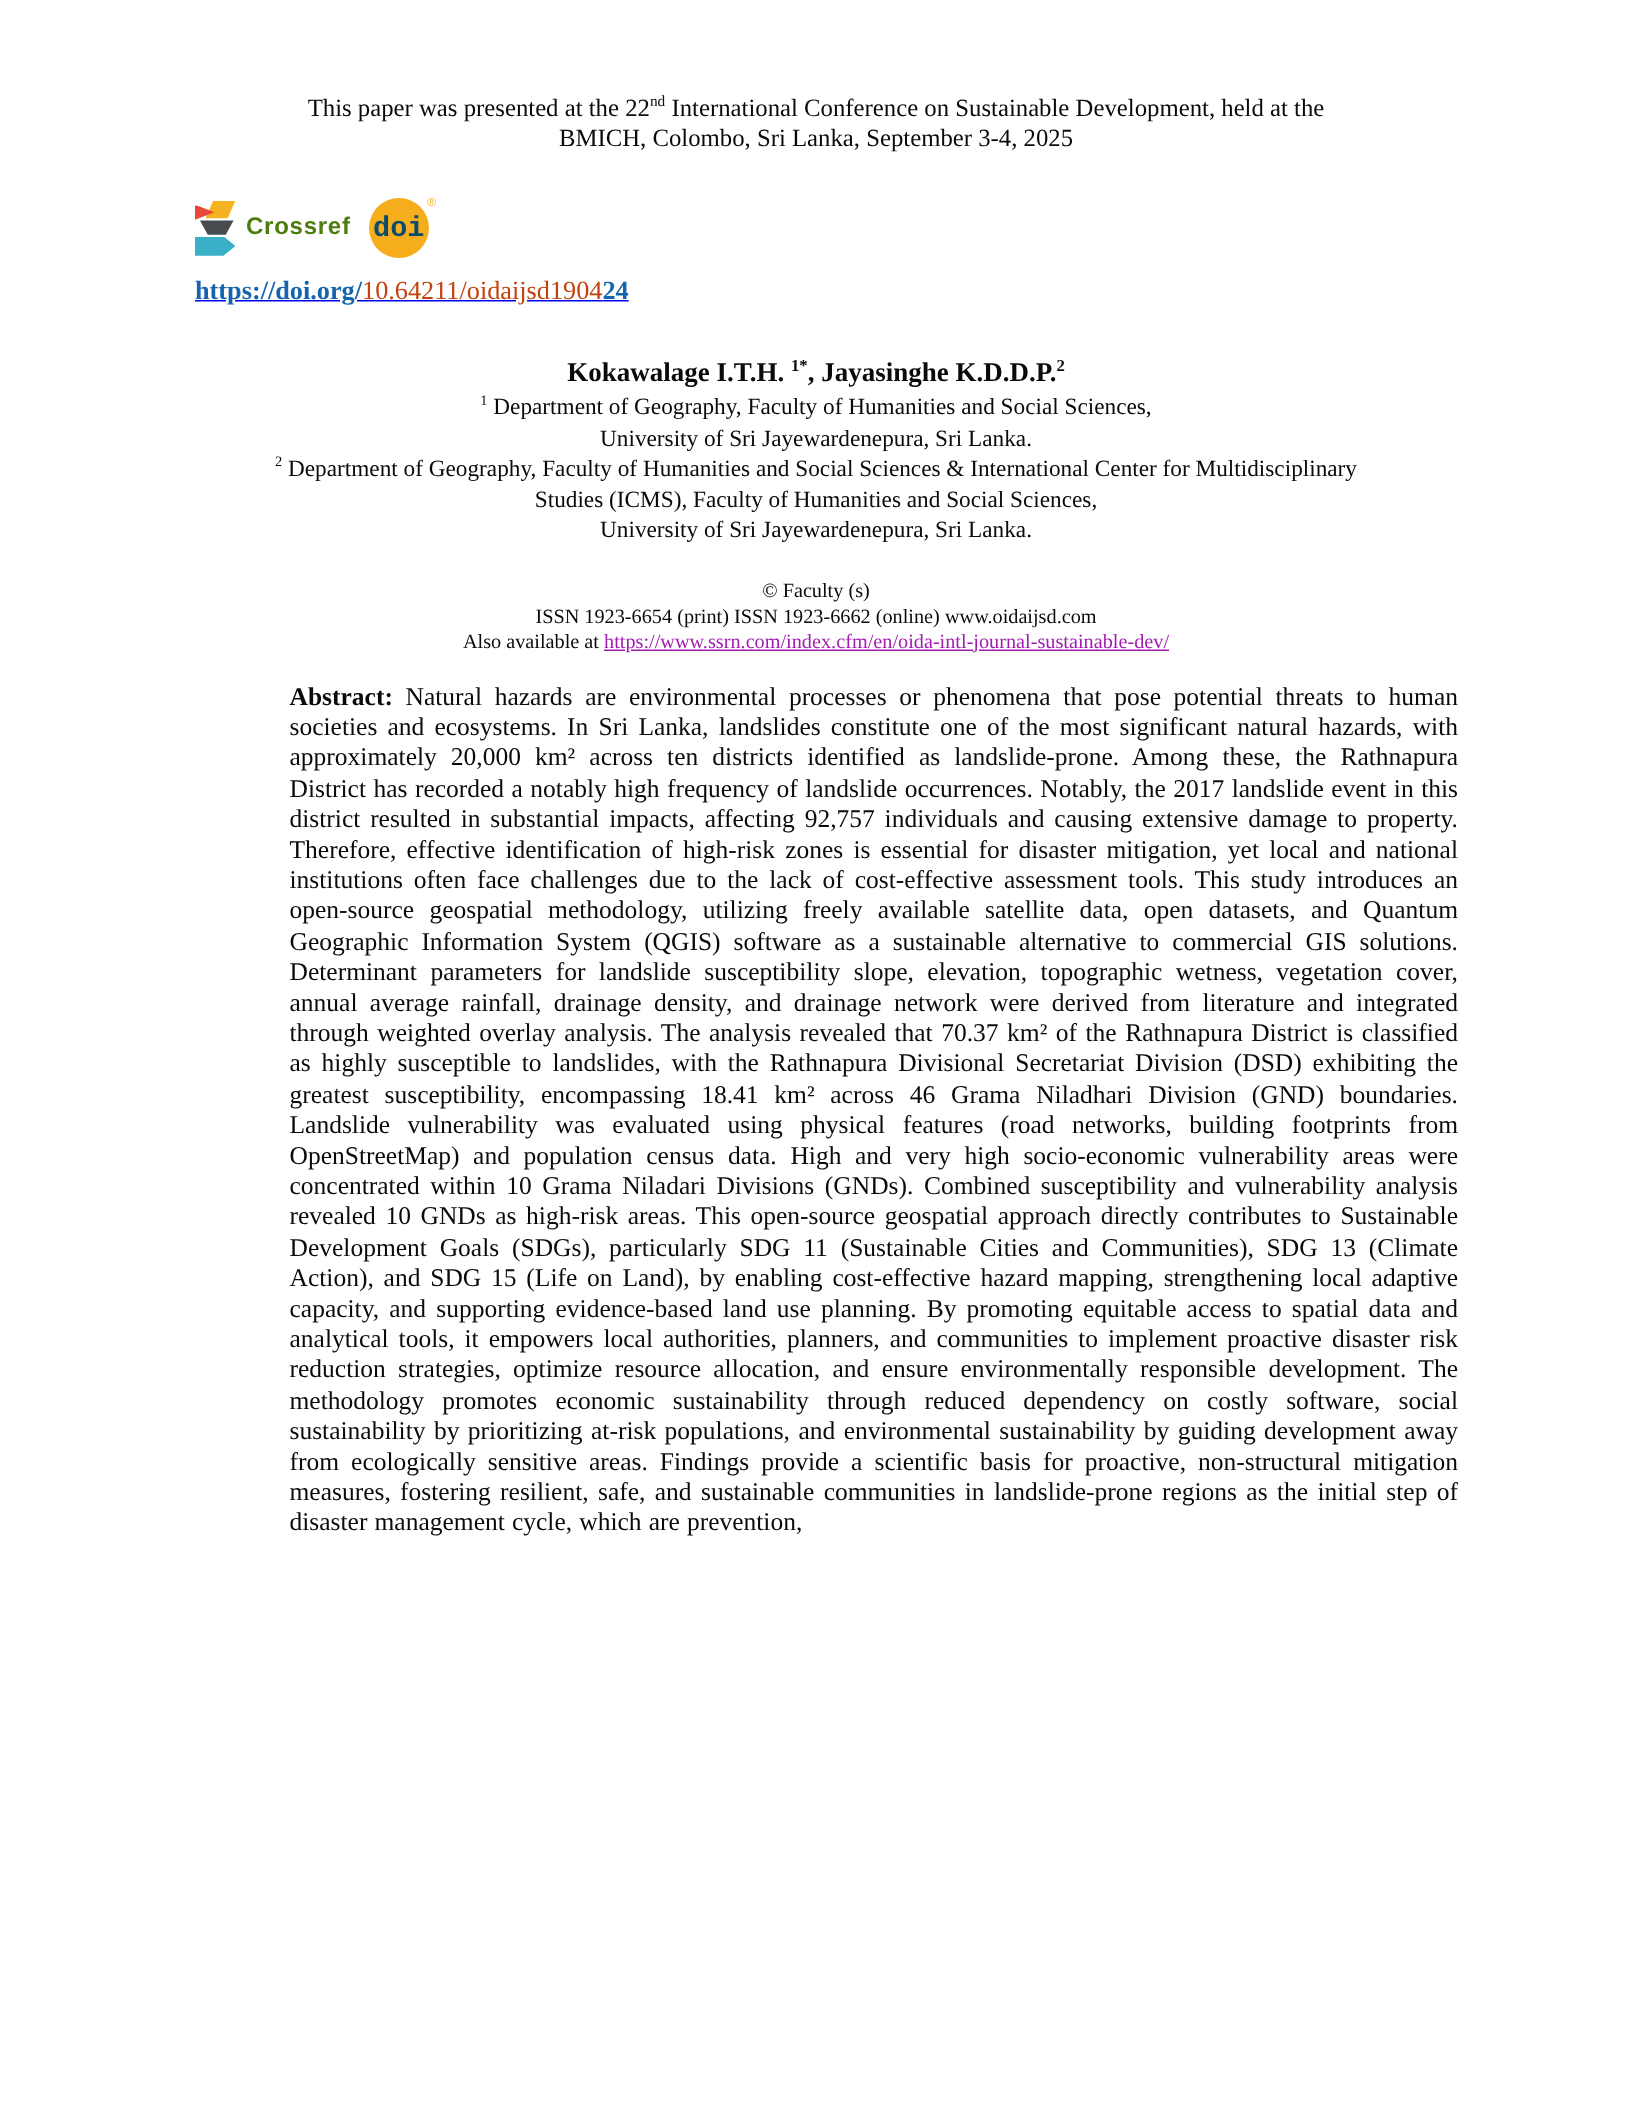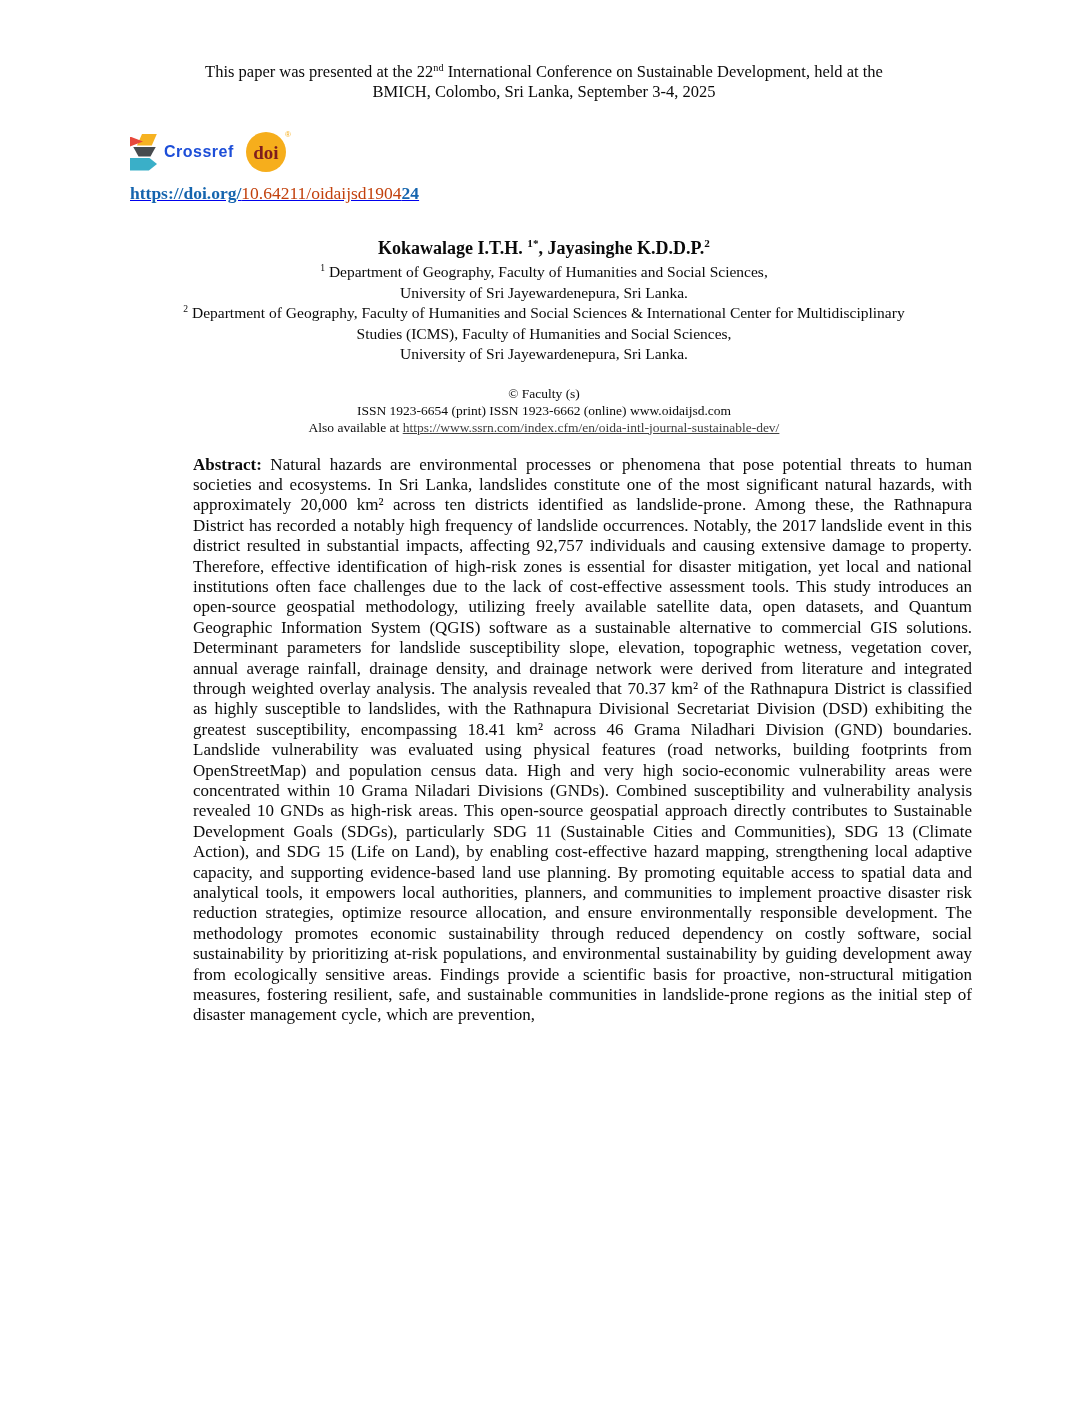"Crossref" .crossref-word { color: #1d4ed8 -> #4d7c0f }
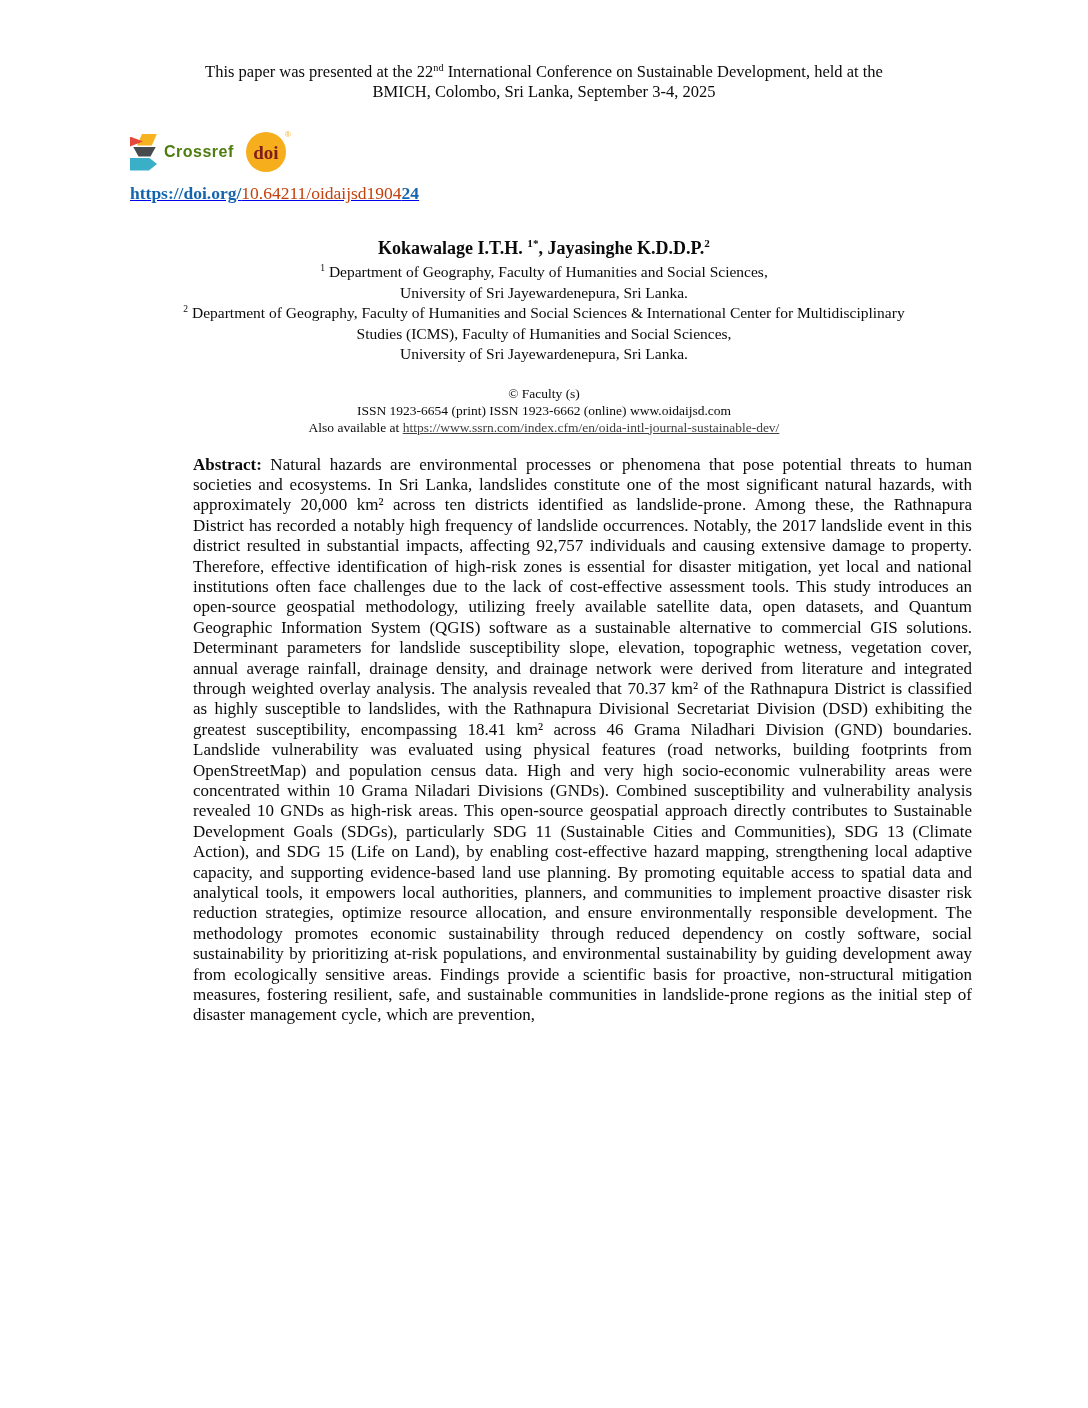"doi" .doi-badge .doi-text { color: #7f1d1d -> #0c4a6e; font-family: Liberation Serif, serif -> Liberation Mono, monospace }
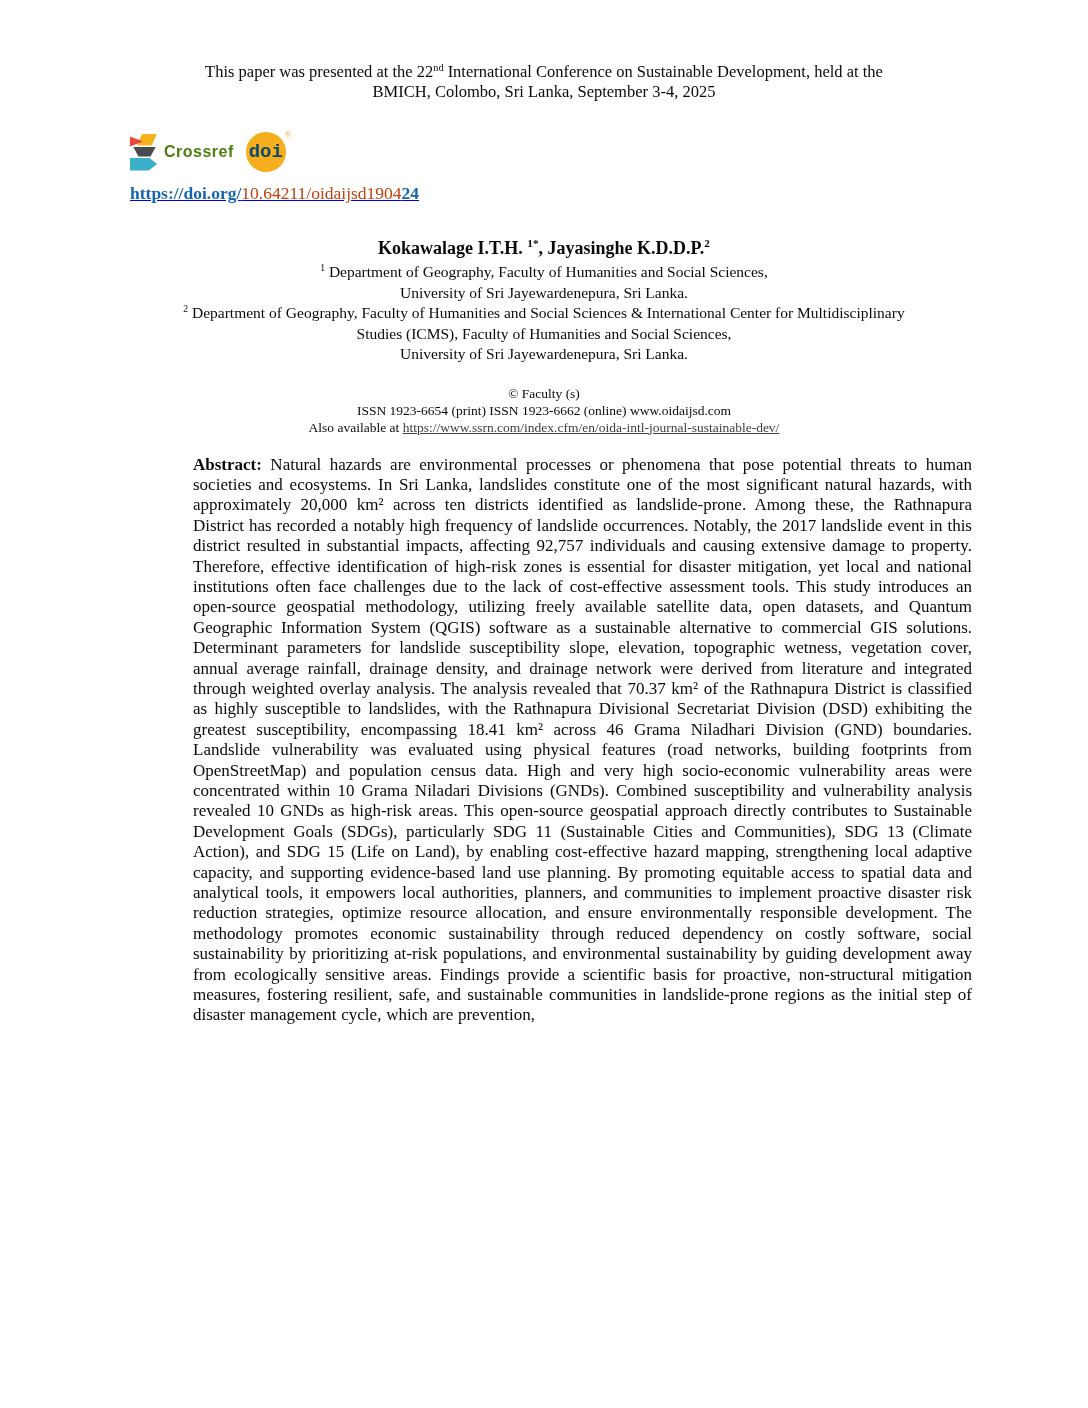"https://www.ssrn.com/index.cfm/en/oida-i" .imprint a { color: #404040 -> #a21caf }
